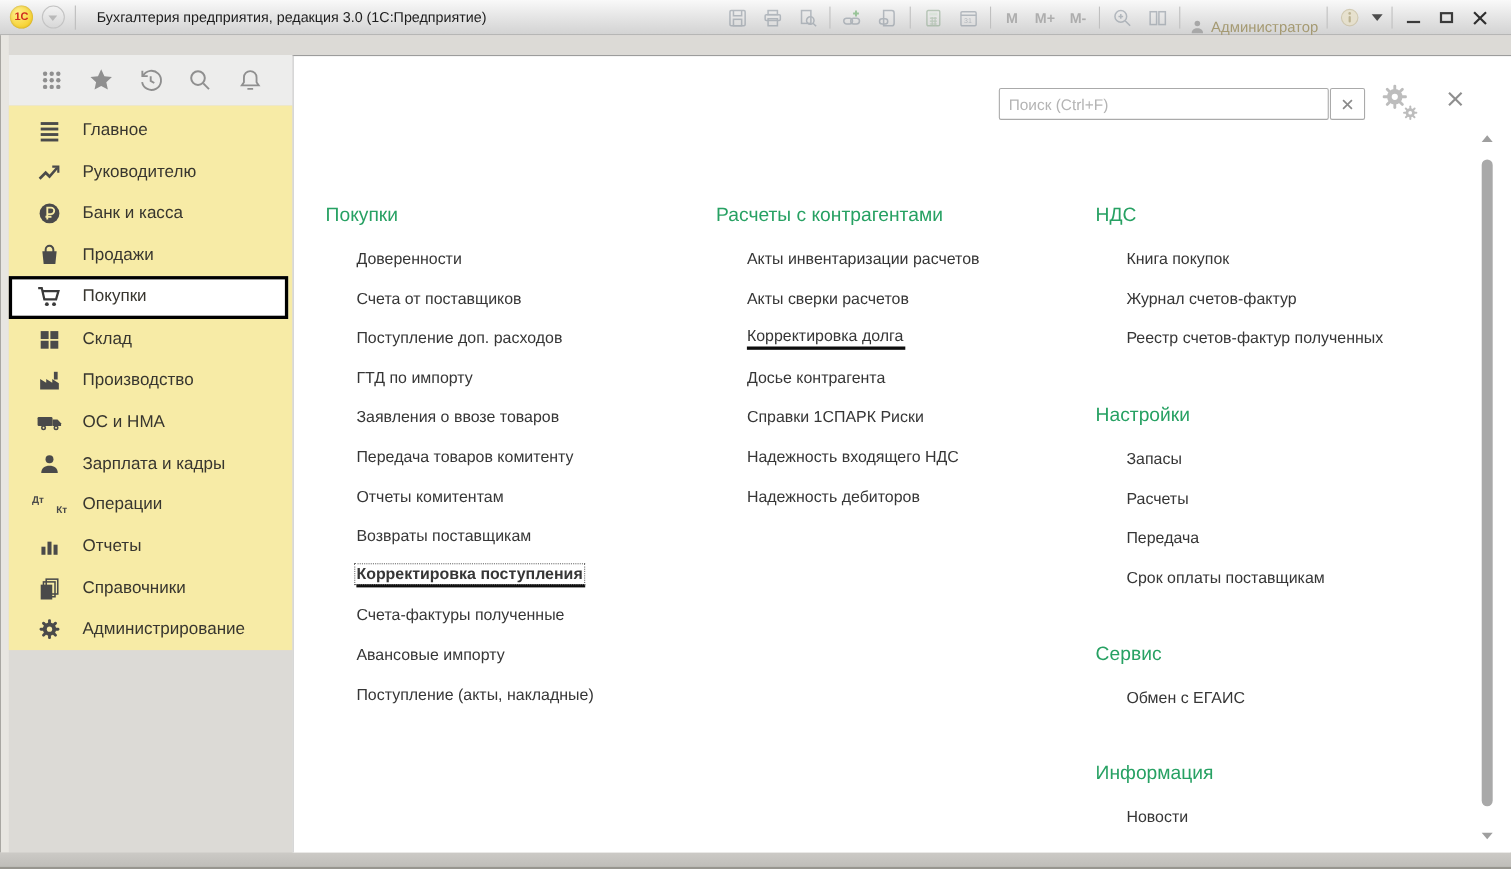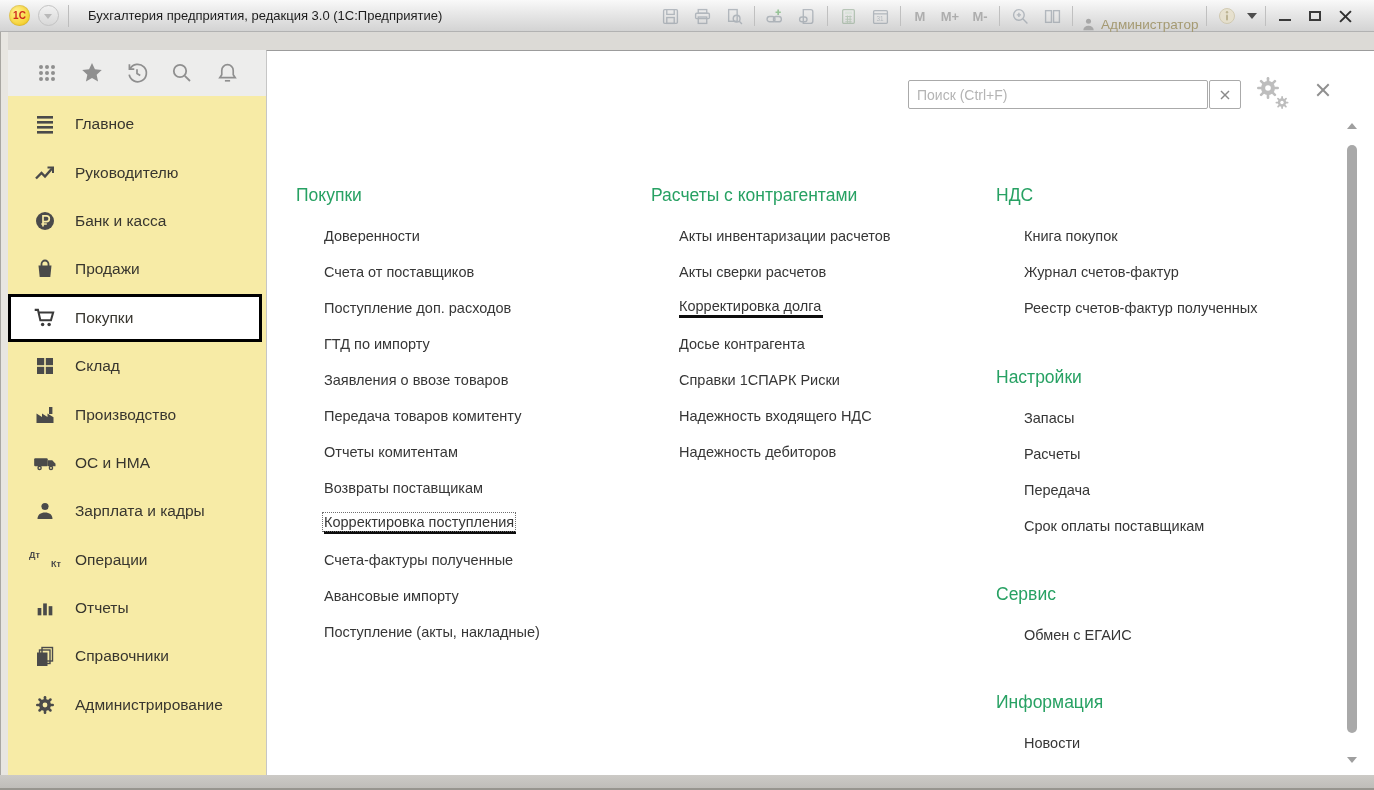"Главное" .sidebar { height: 679px -> 495px }
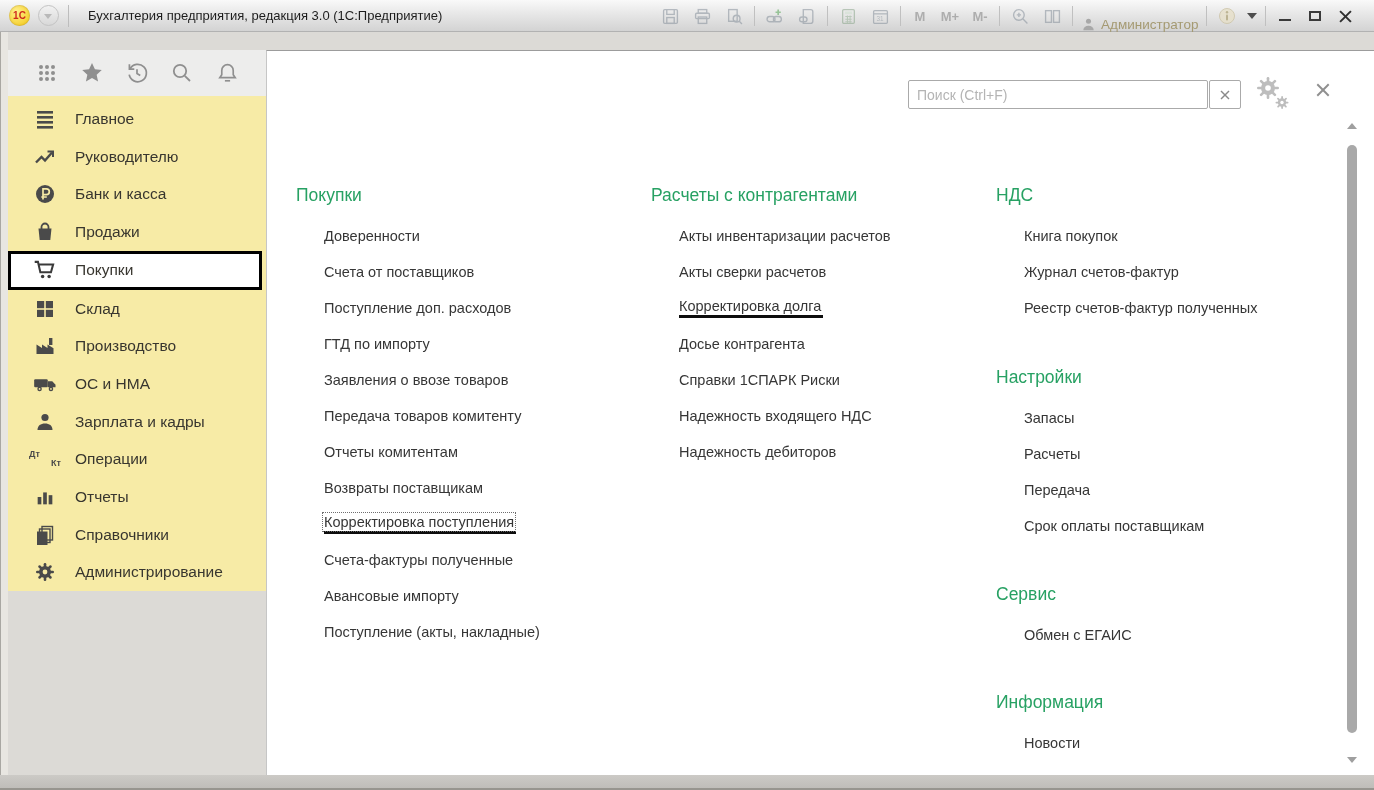"Корректировка поступления" .menu-link .focus-box { font-weight: none -> bold }
